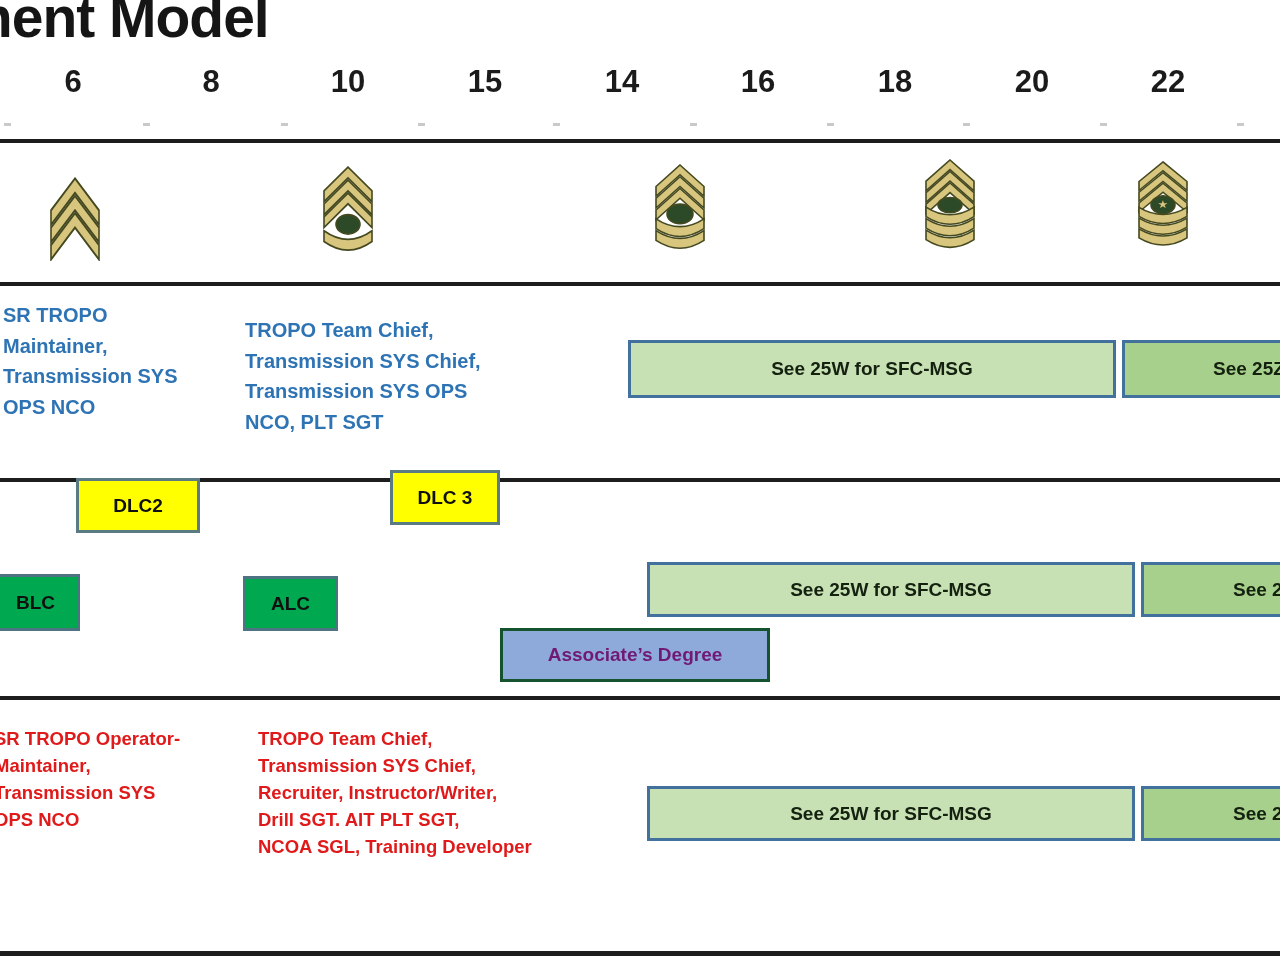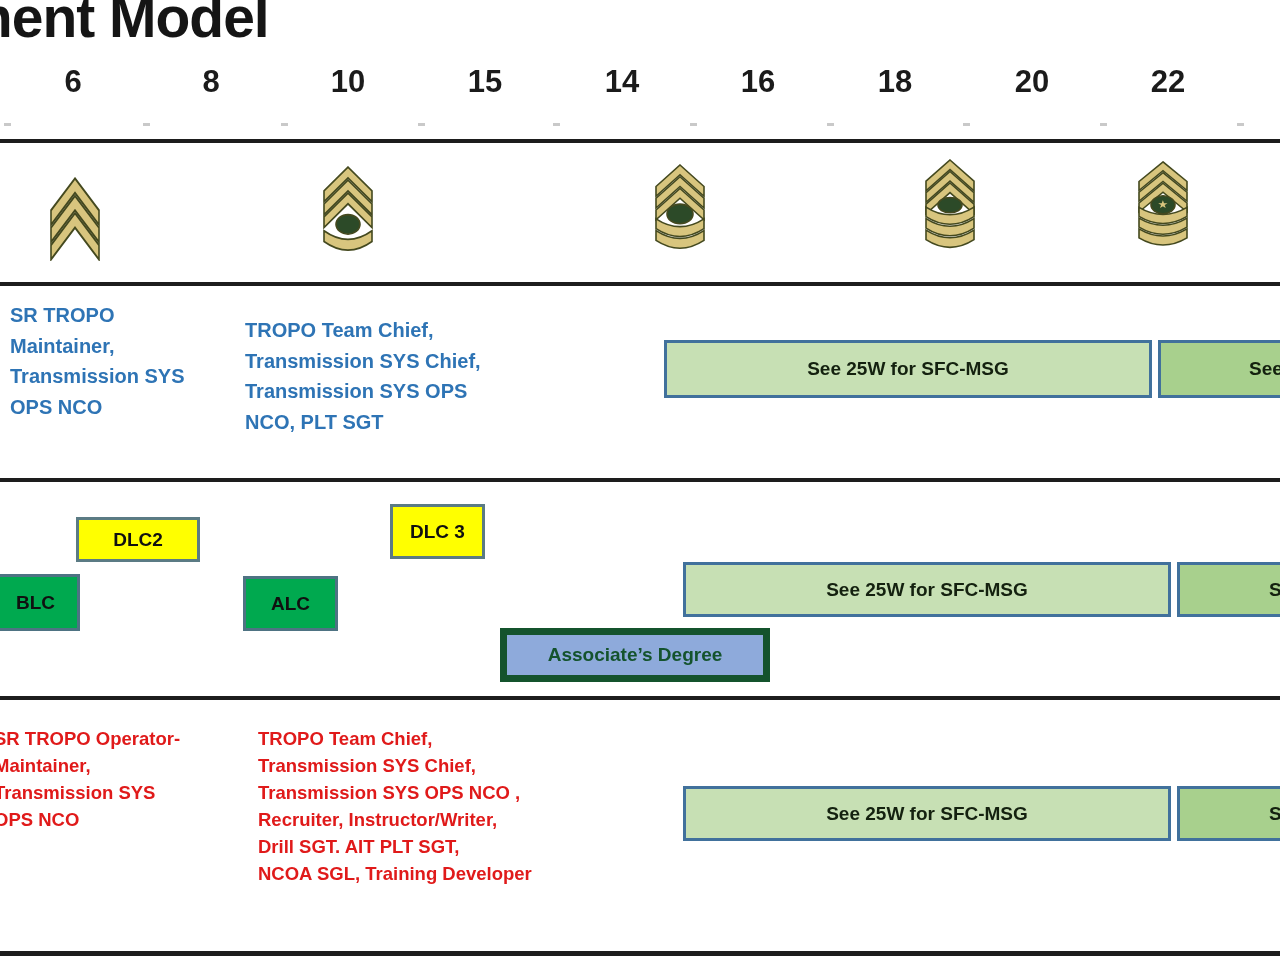"SR TROPO" div.role { left: 10px -> 3px }
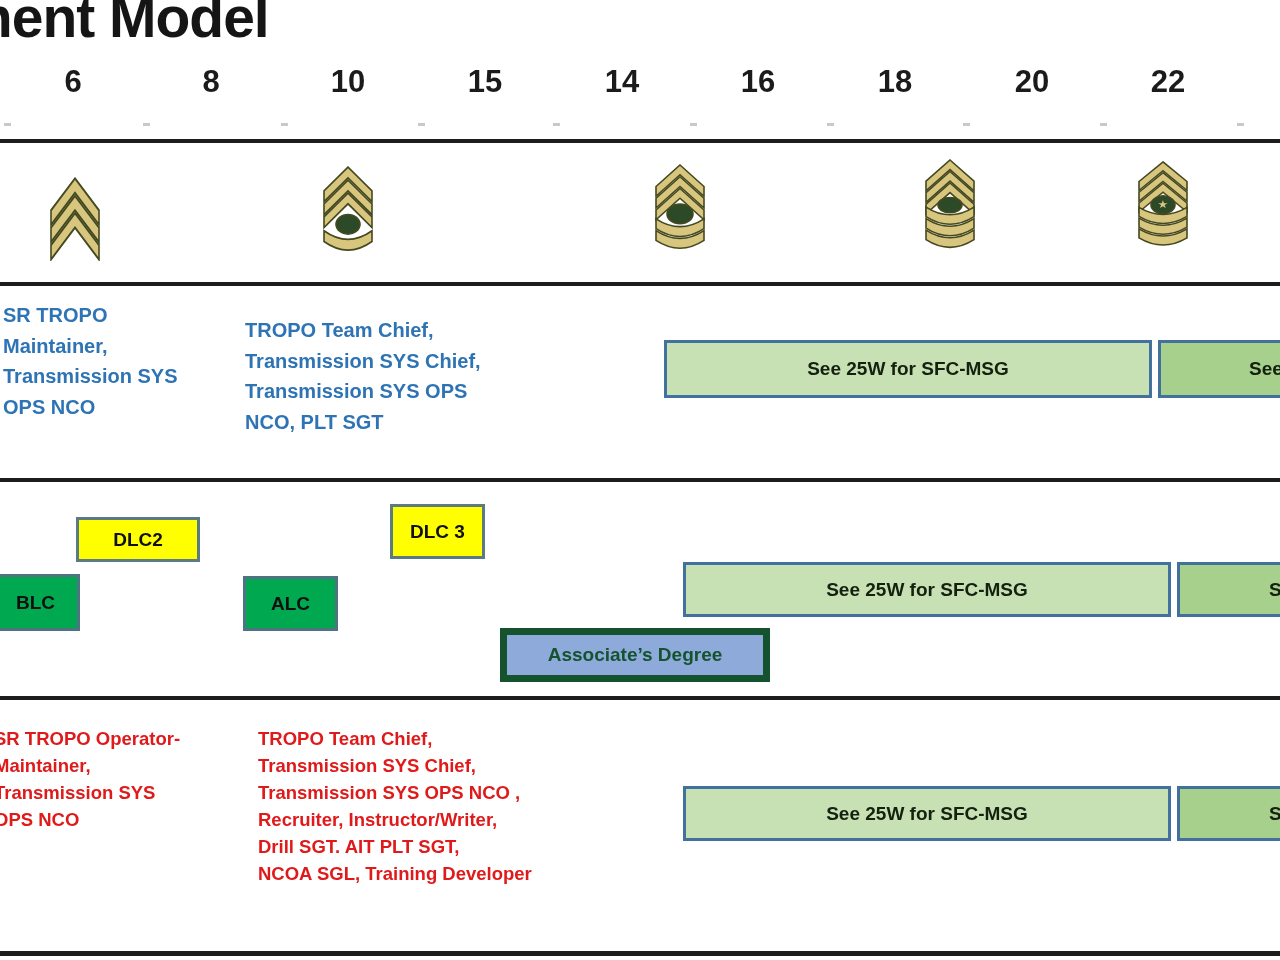"See 25W for SFC-MSG" .bar { margin-left: 36px -> none }
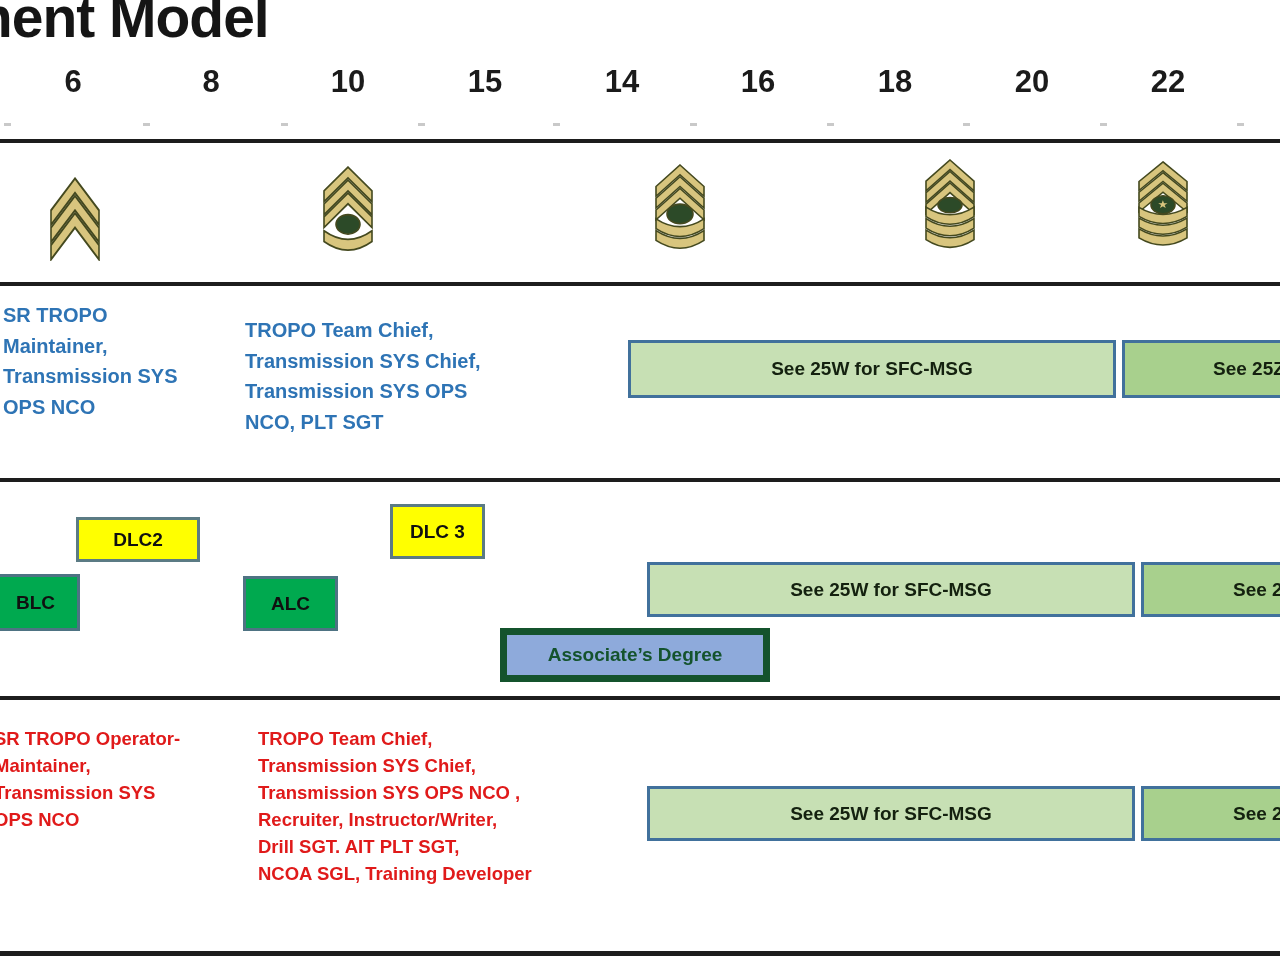"DLC2" div.box { height: 45px -> 55px; top: 517px -> 478px }
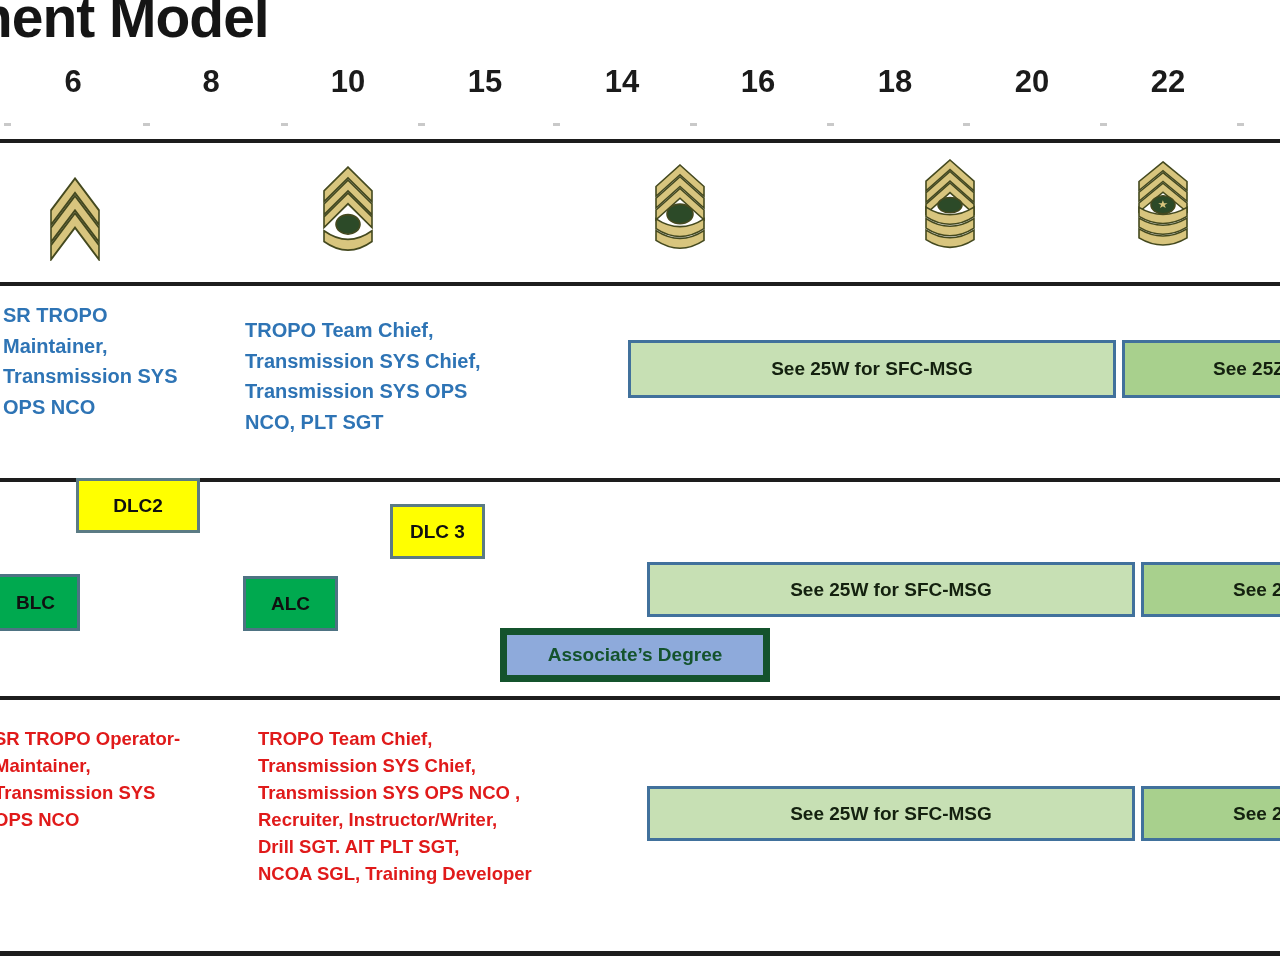"DLC 3" div.box { top: 504px -> 470px; width: 95px -> 110px }
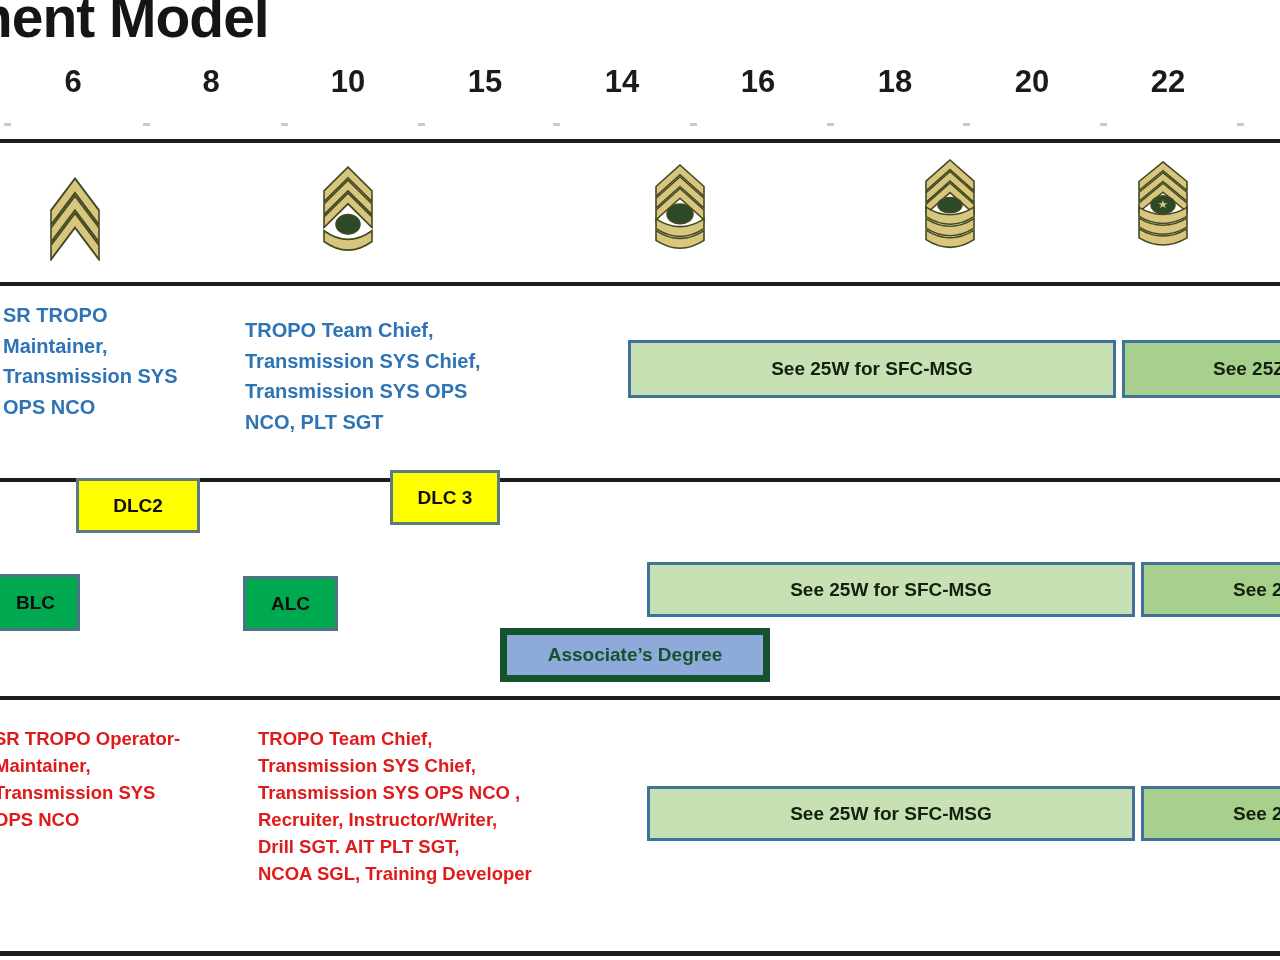"Associate’s Degree" .assoc { border: 7px solid #14532d -> 3px solid #14532d; color: #14532d -> #701a75 }
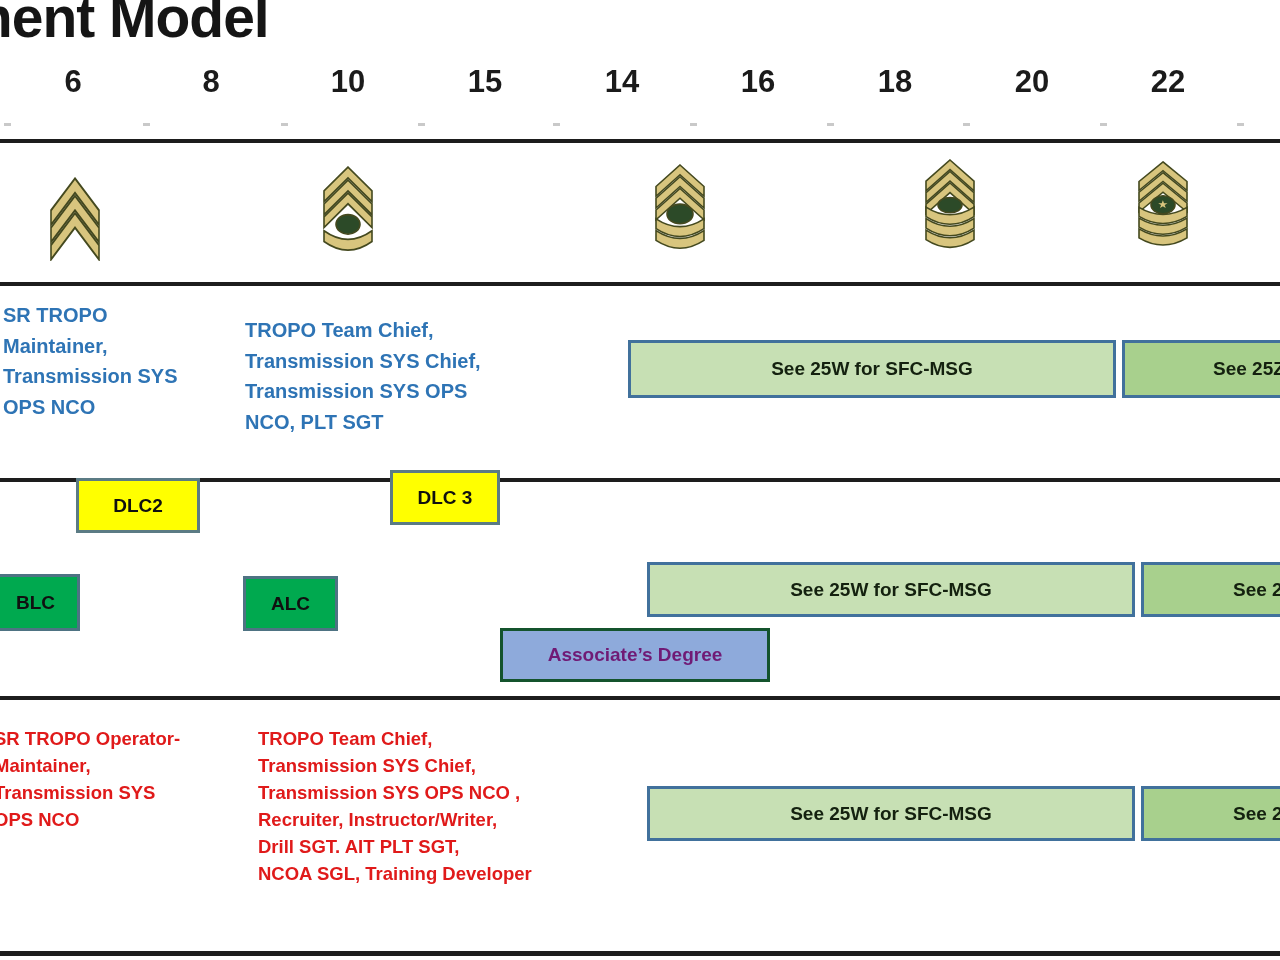"Transmission SYS OPS NCO ," div { html: <div>Transmission SYS OPS NCO ,</div> -> none }
